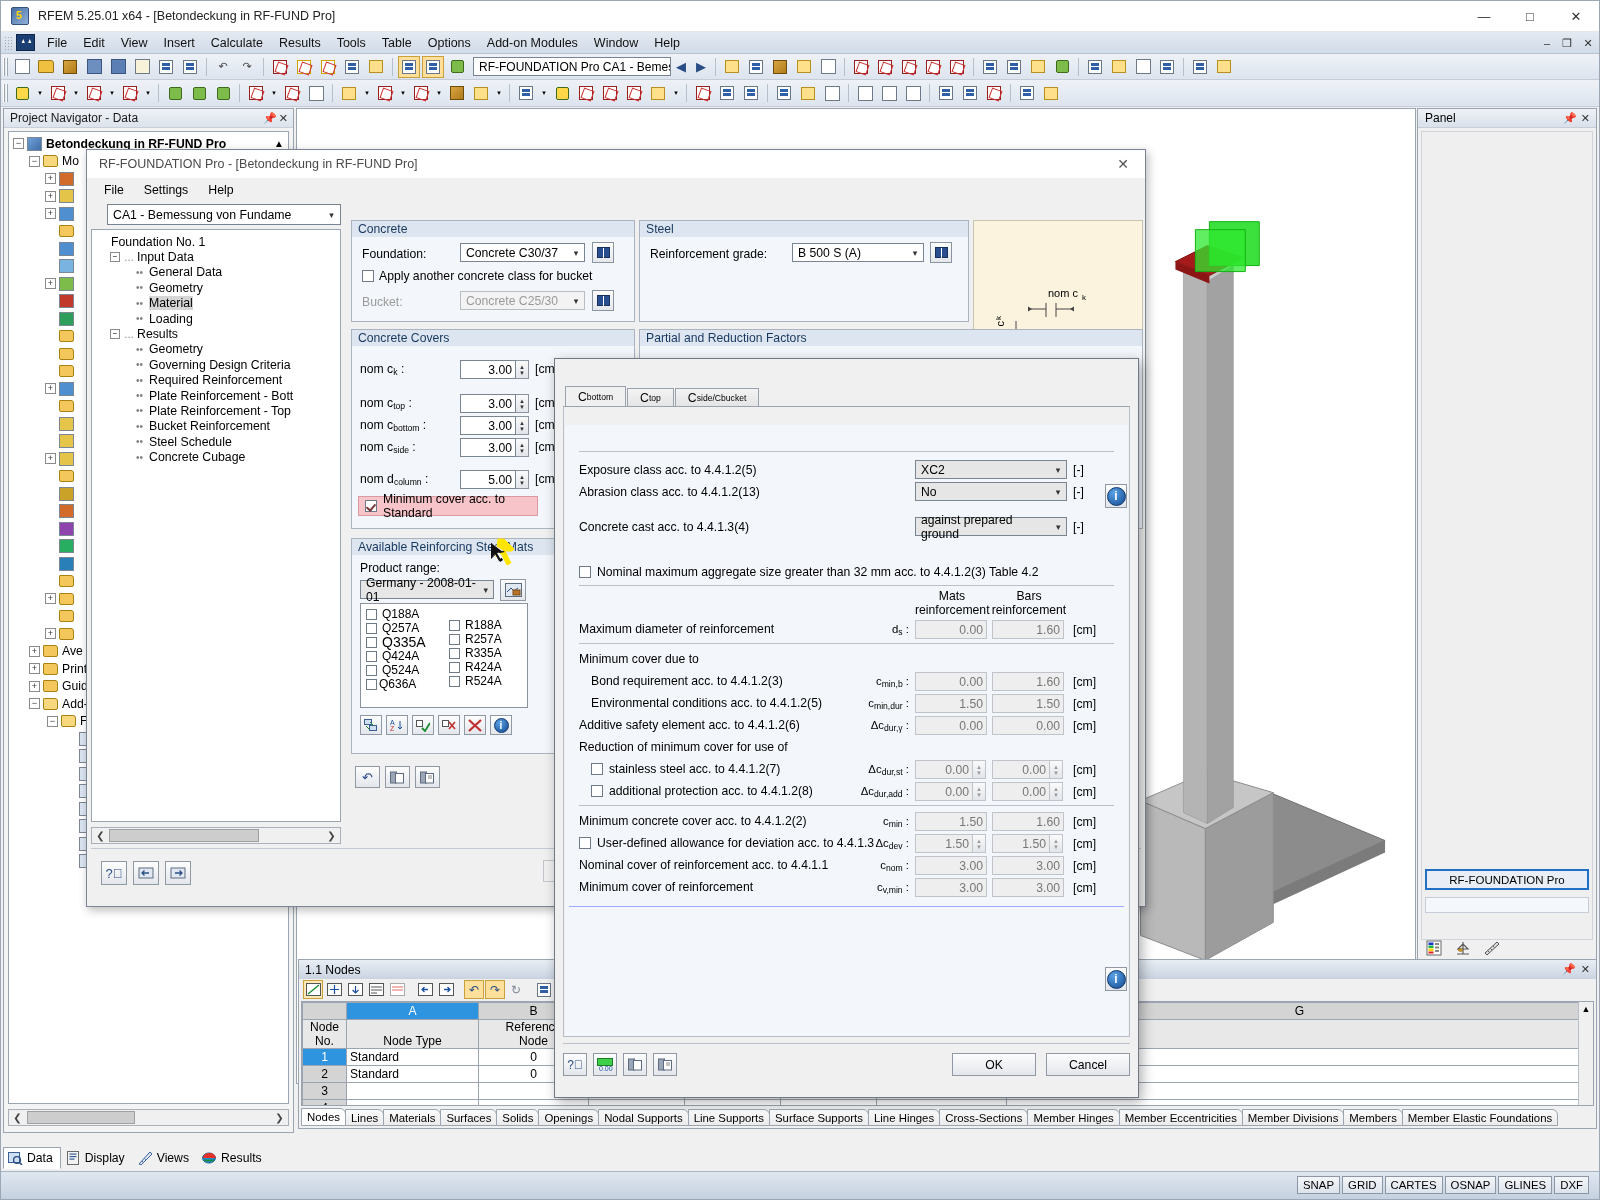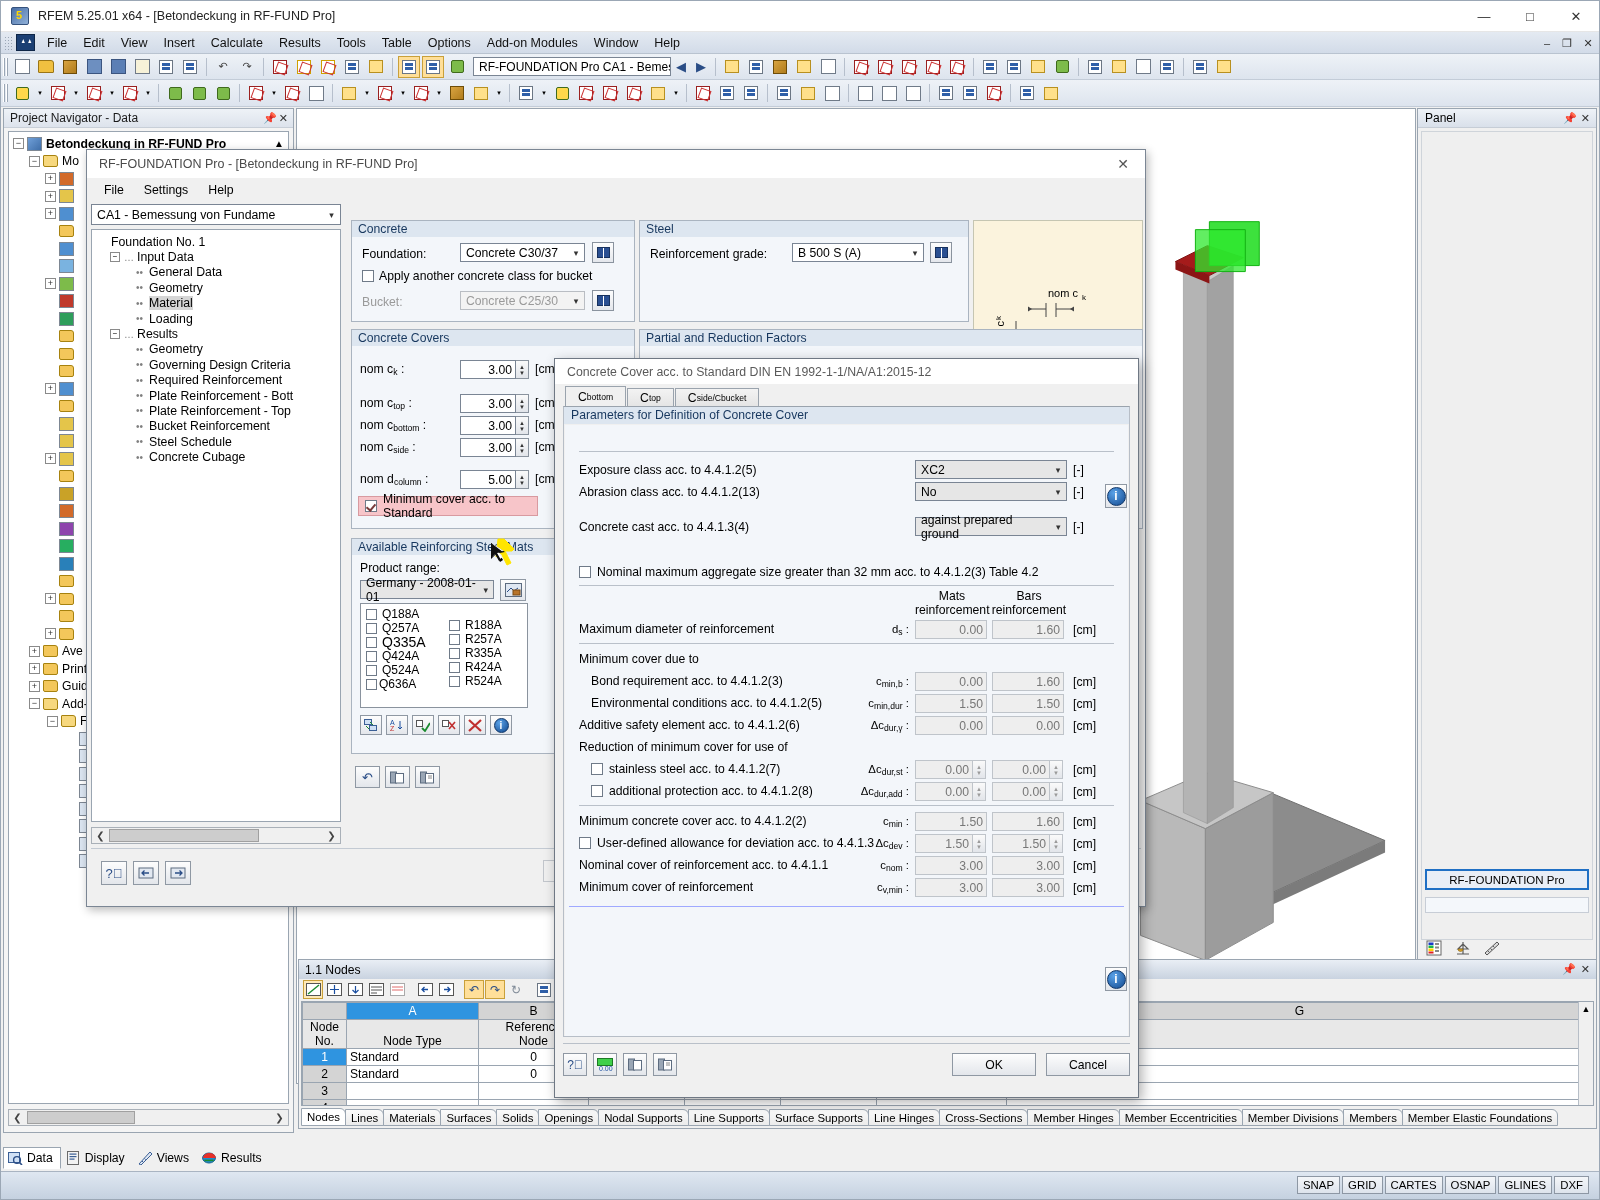"CA1 - Bemessung von Fundame" #rf-combo { margin-left: none -> 16px }
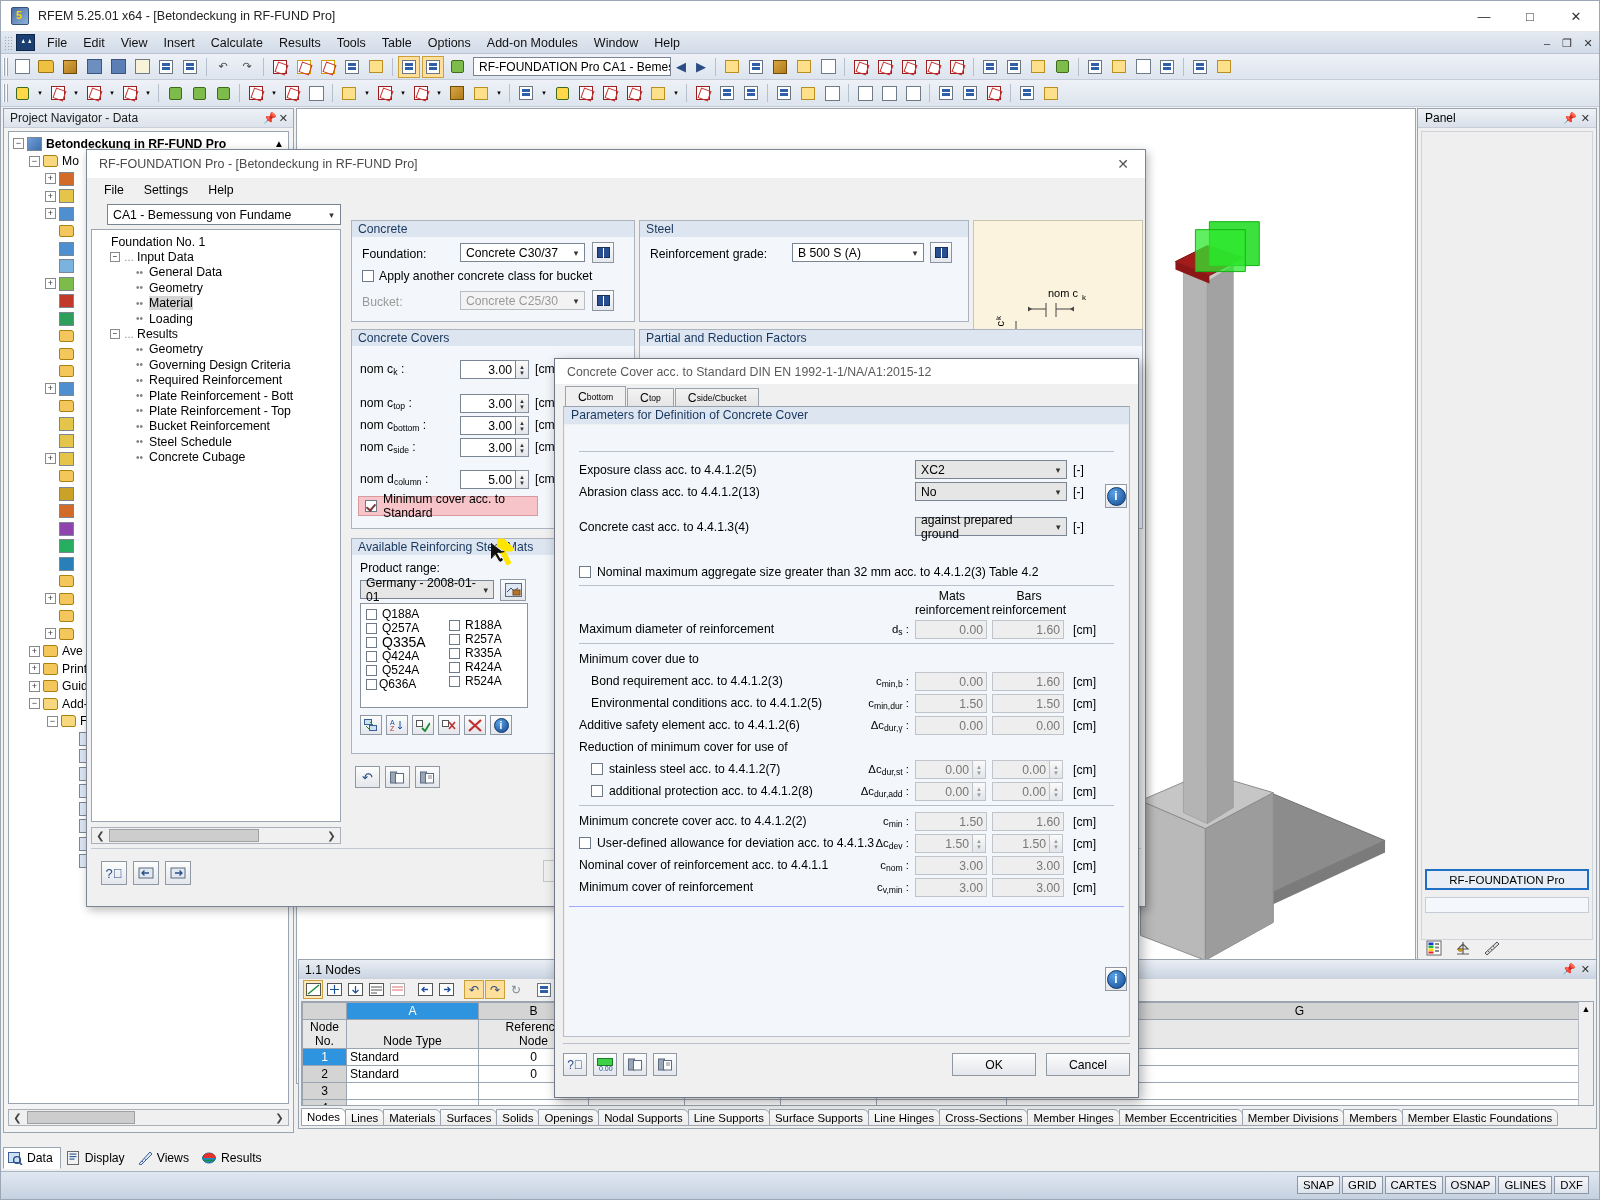"Concrete Cover acc. to Standard" div { html: <div> <span>Concrete Cover acc. to Standard DIN EN 1992-1-1/NA/A1:2015-12</span> </div> -> none }
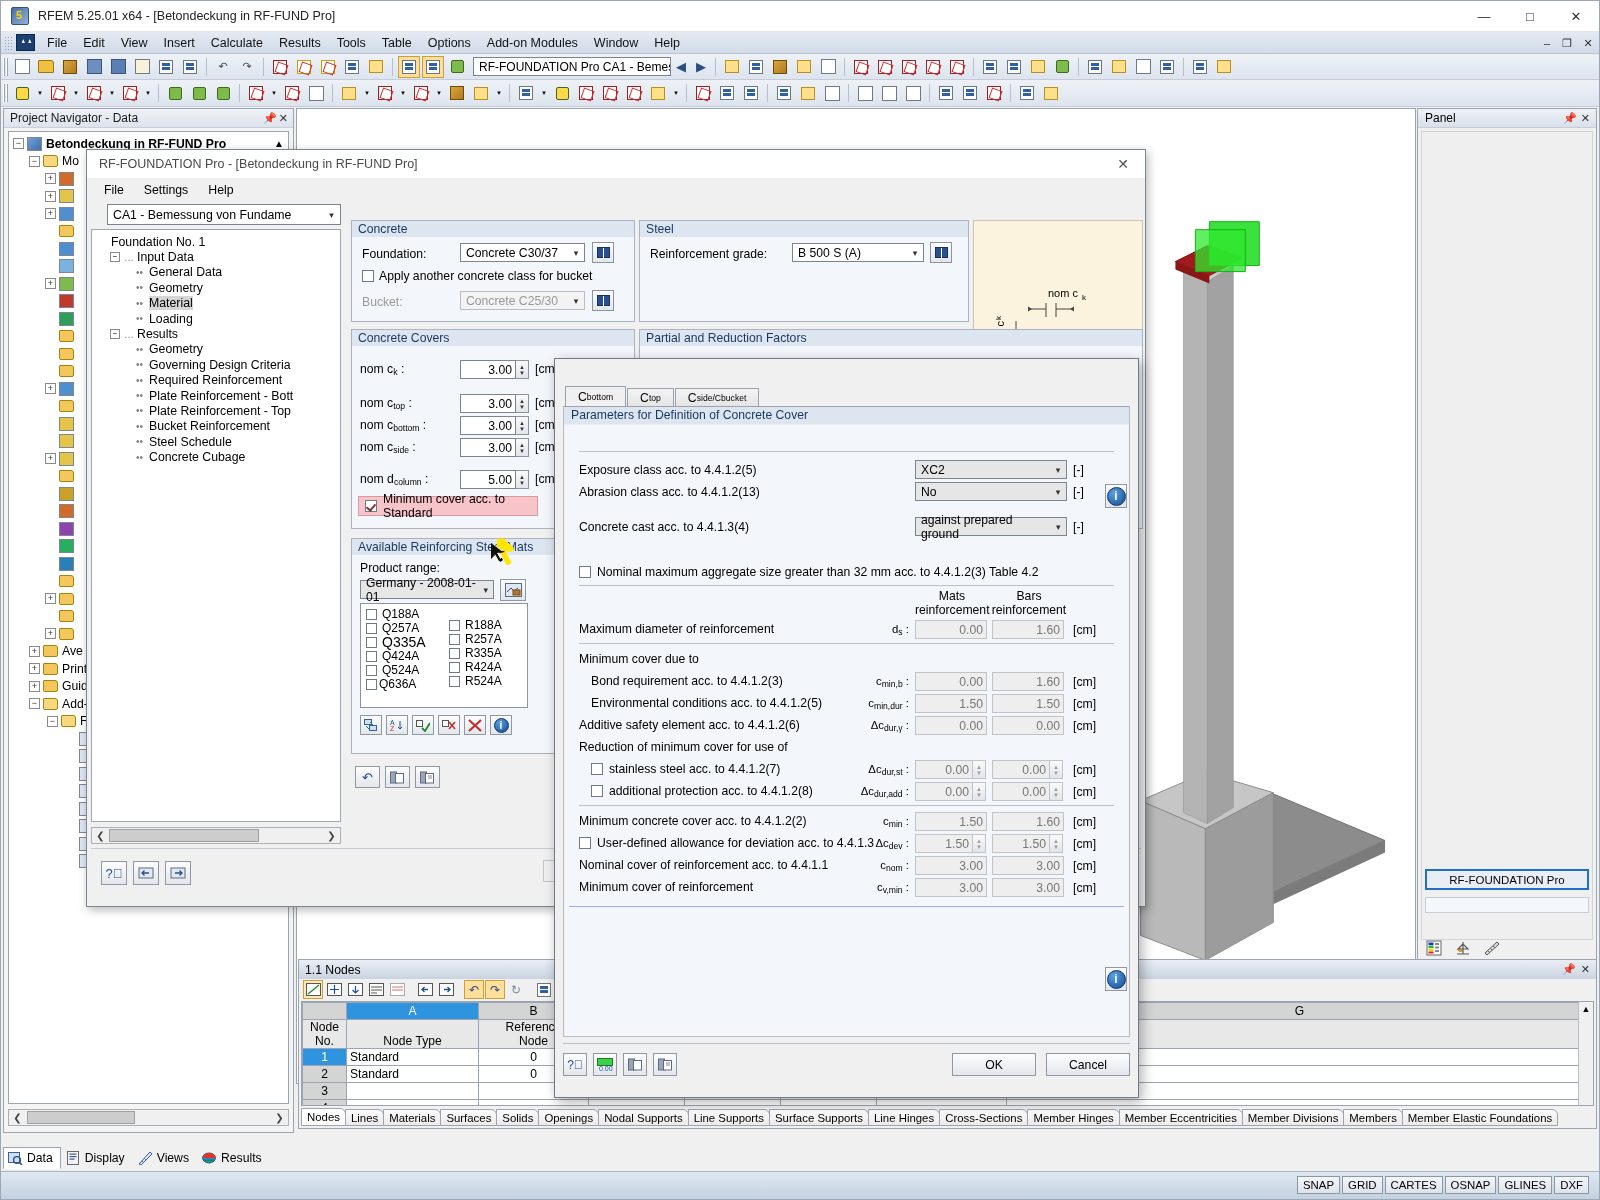"Parameters for Definition of Concrete" div { html: <div> <span>Parameters for Definition of Concrete Cover</span> </div> -> none }
